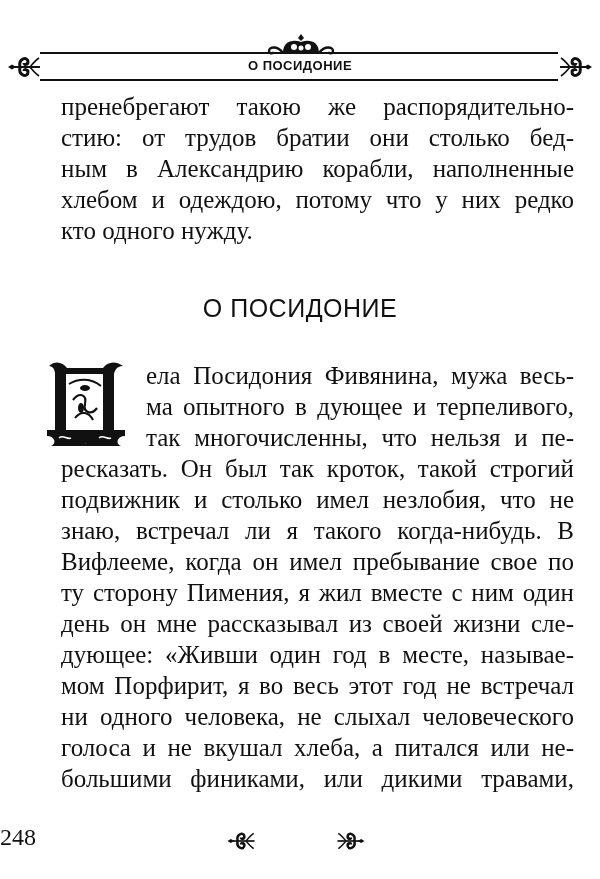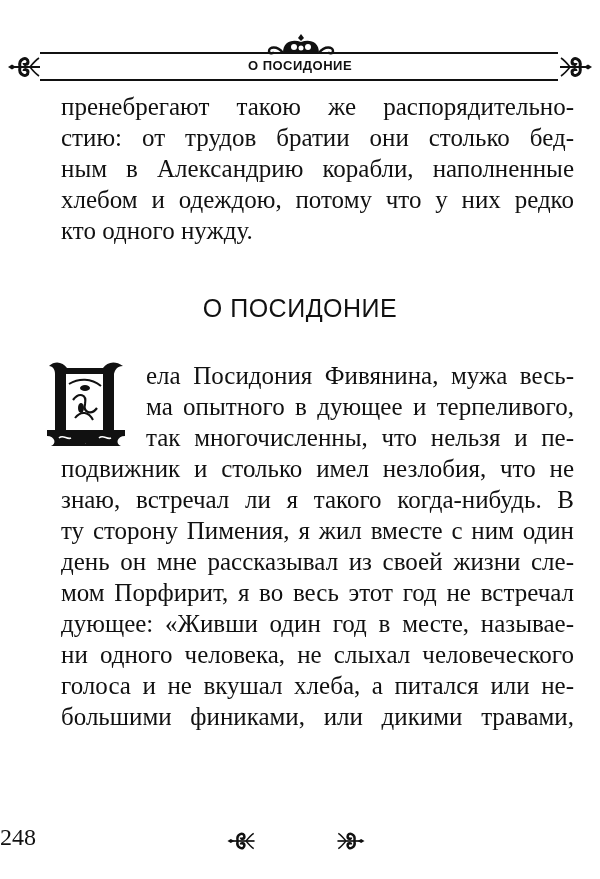"ресказать. Он был так кроток," span.line { html: none -> <span>ресказать. Он был так кроток, такой строгий</span> }
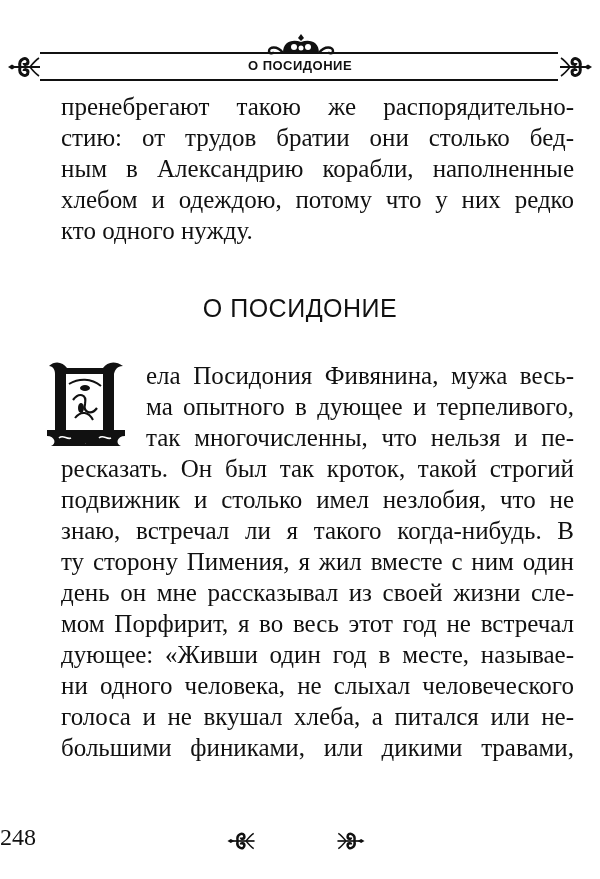"Вифлееме, когда он имел пребывание" span.line { html: none -> <span>Вифлееме, когда он имел пребывание свое по</span> }
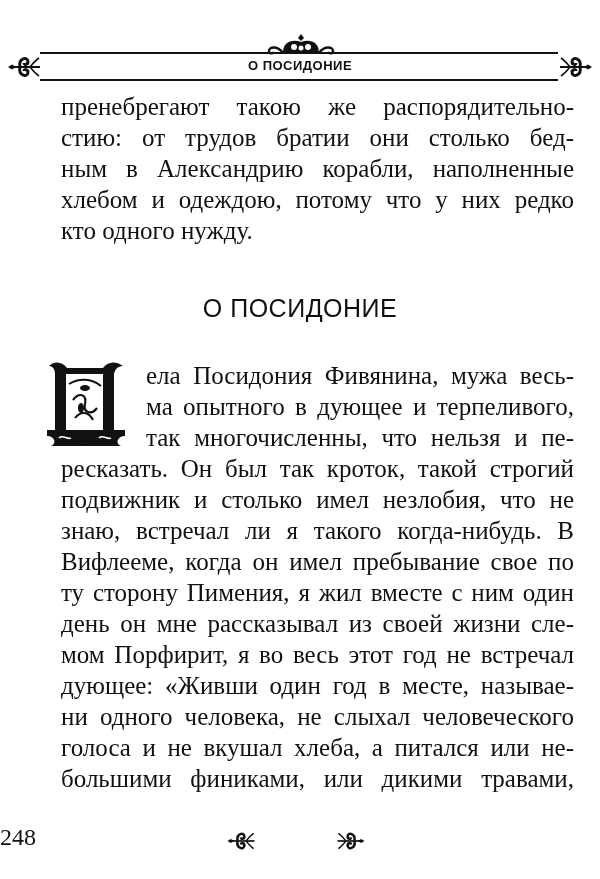"мом Порфирит, я во весь" span.line { order: before "дующее: «Живши один год в" -> after "дующее: «Живши один год в" }
